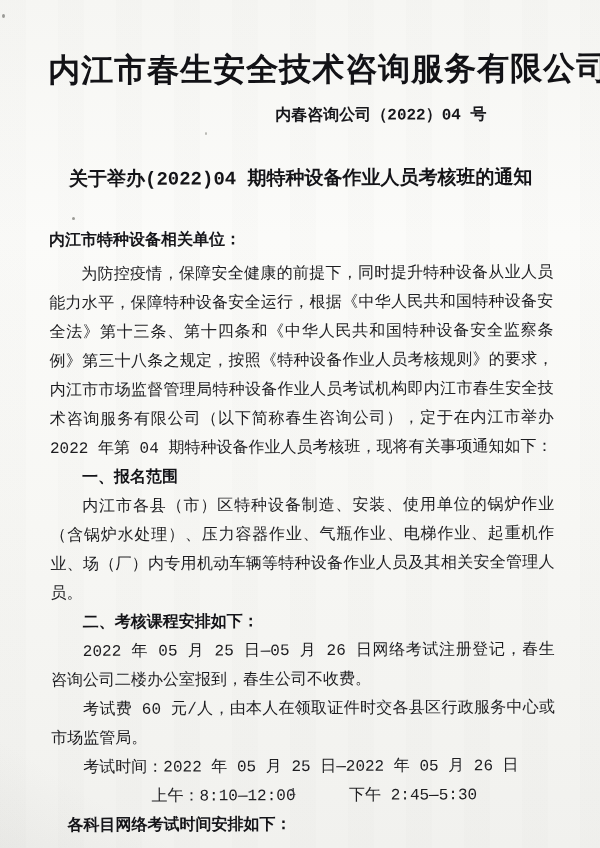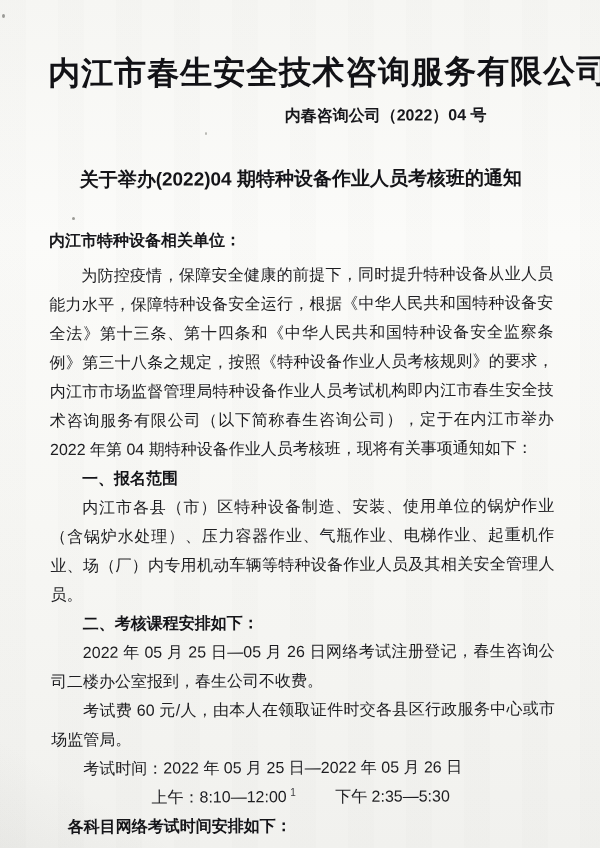"内江市春生安全技术咨询服务有限公司" .paper { font-family: Liberation Sans, sans-serif -> Liberation Mono, monospace }
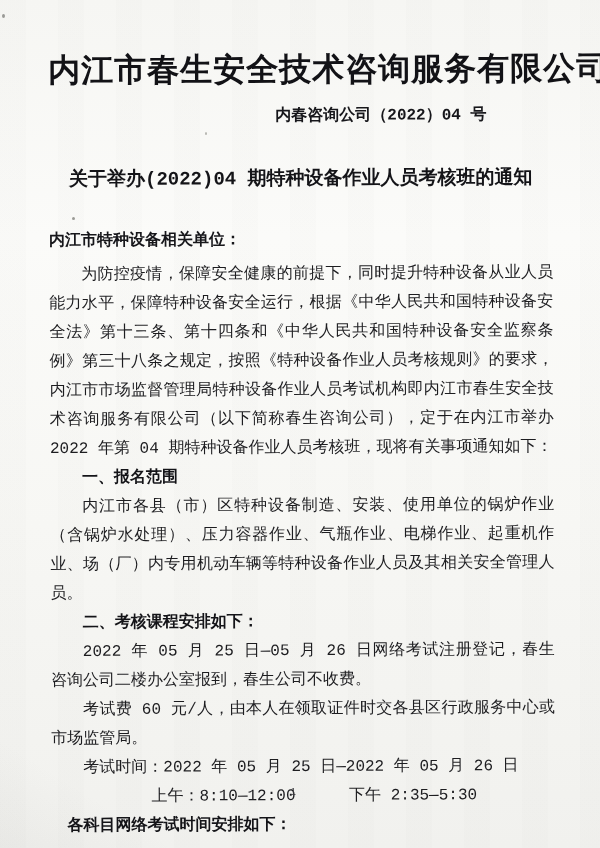"下午 2:35—5:30" span.afternoon { text: 2:35 -> 2:45 }
